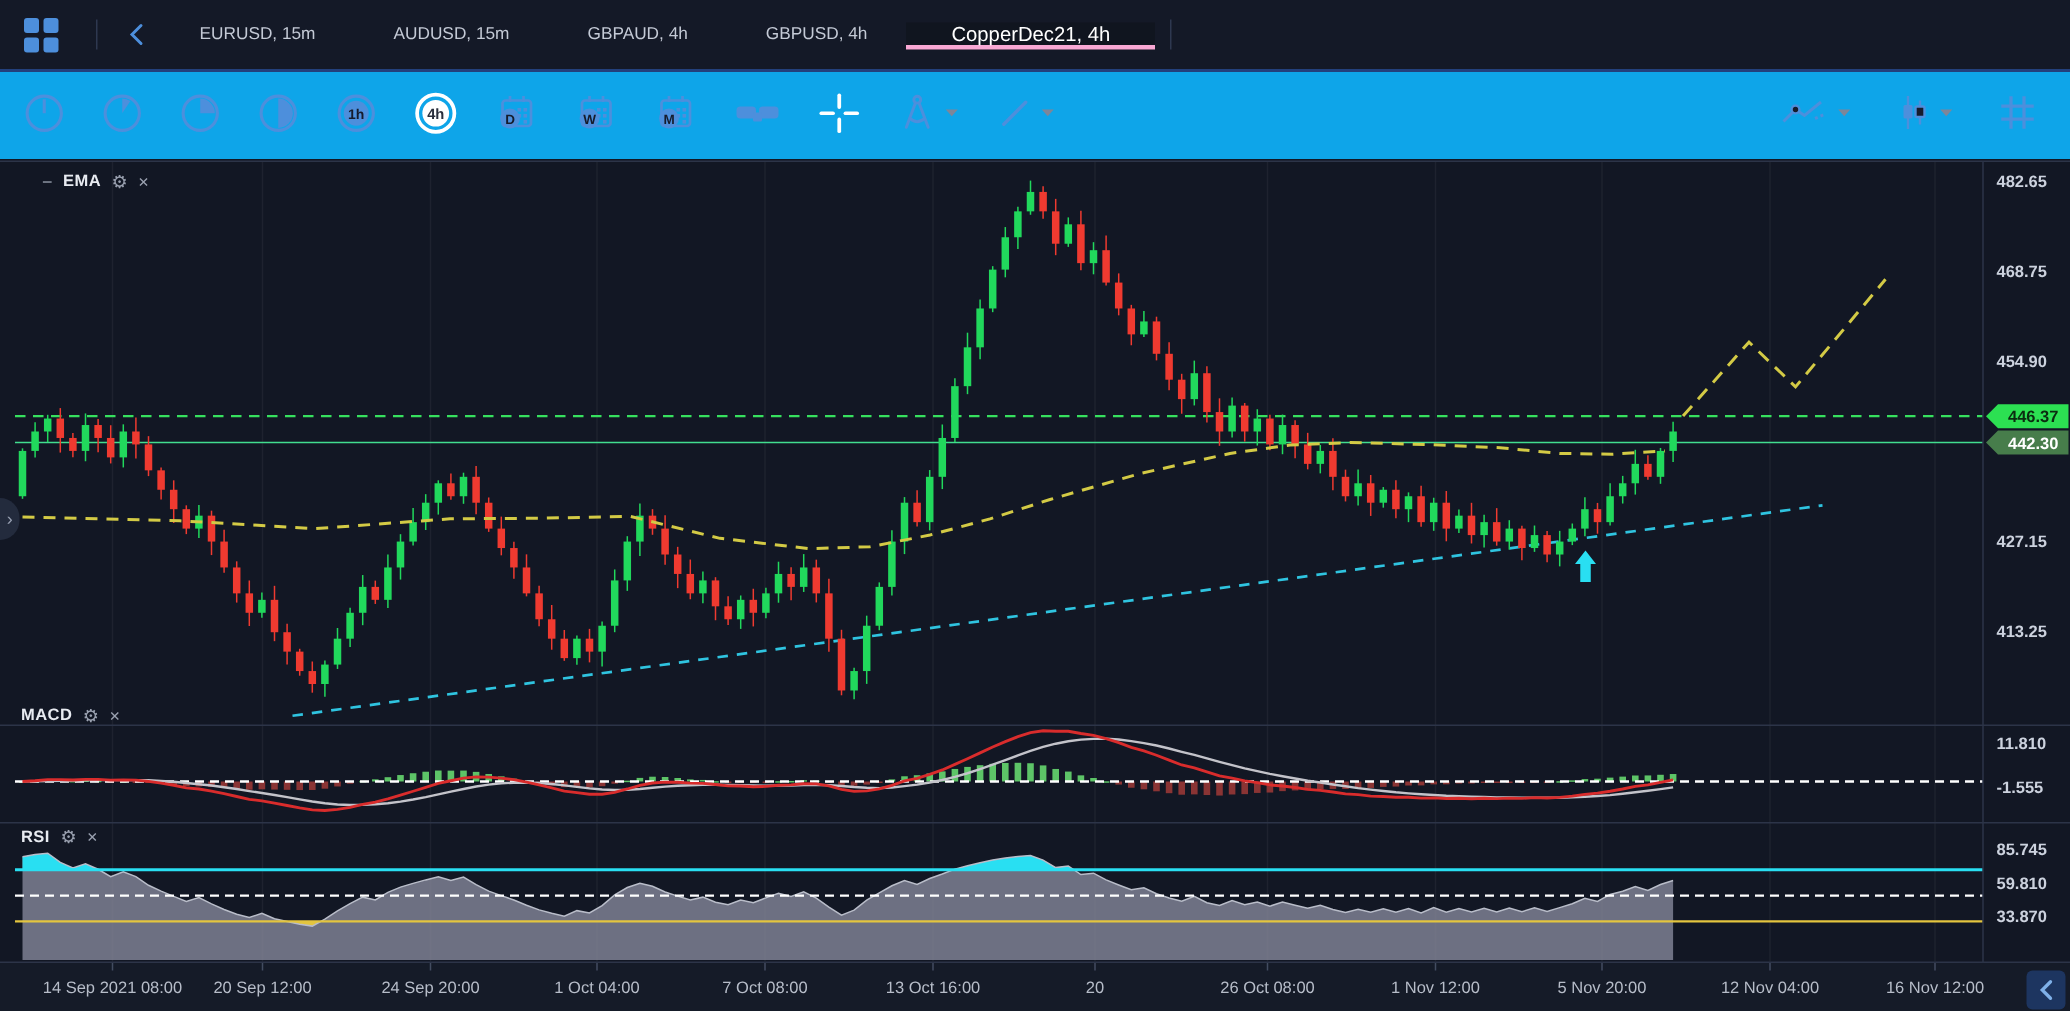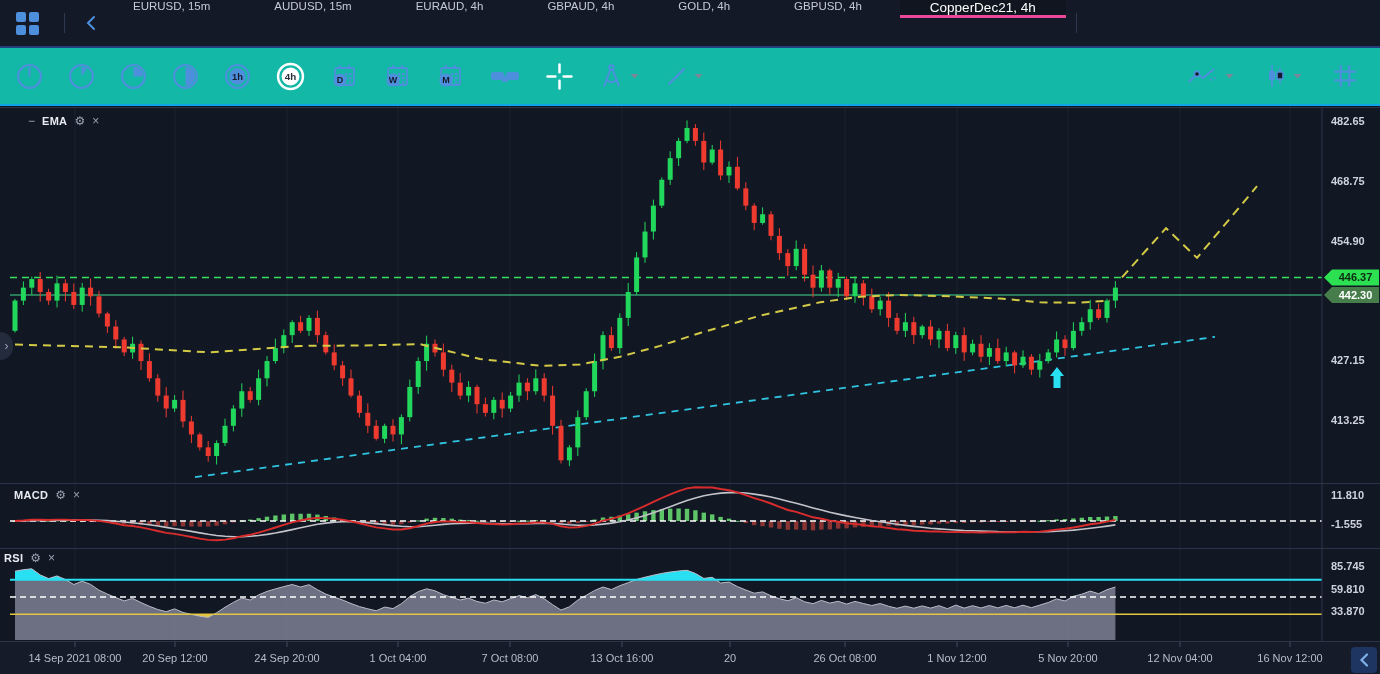"EURUSD, 15m" .tabs { align-items: flex-start -> center; gap: 12px -> none }
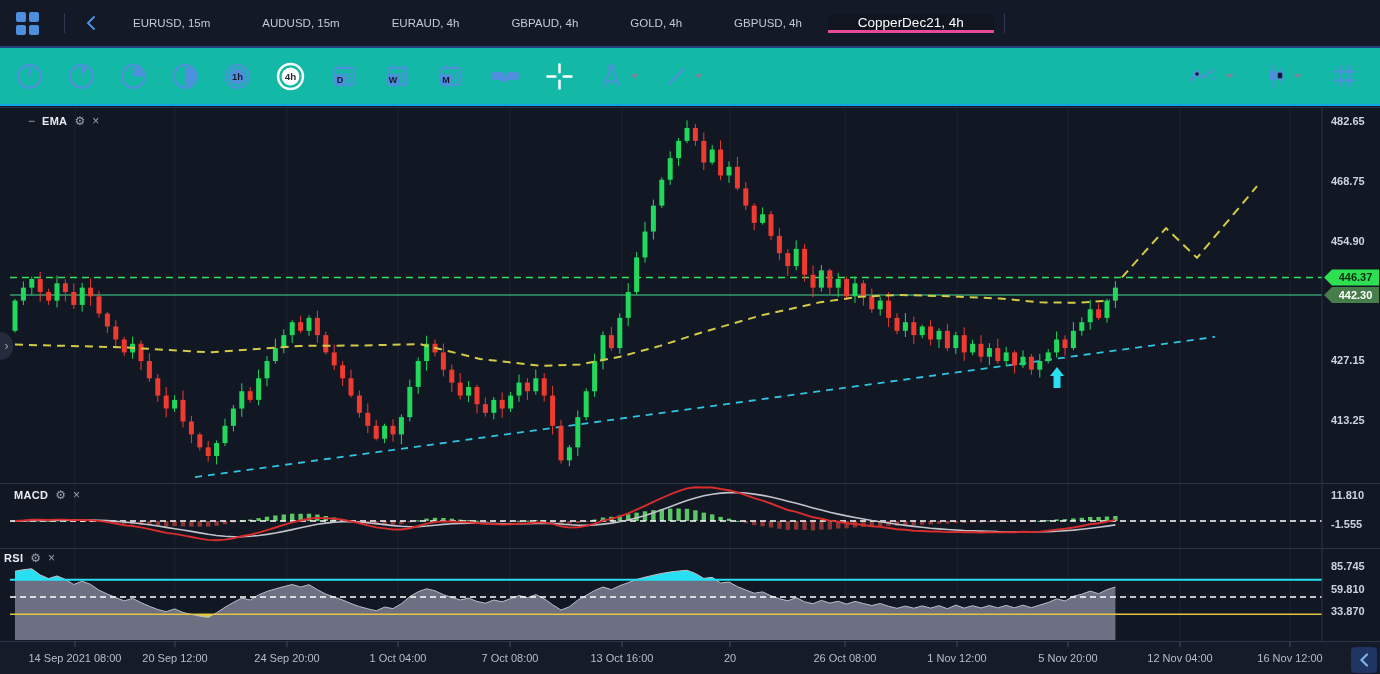"EURAUD, 4h" div.tab { html: <div>EURAUD, 4h</div> -> none }
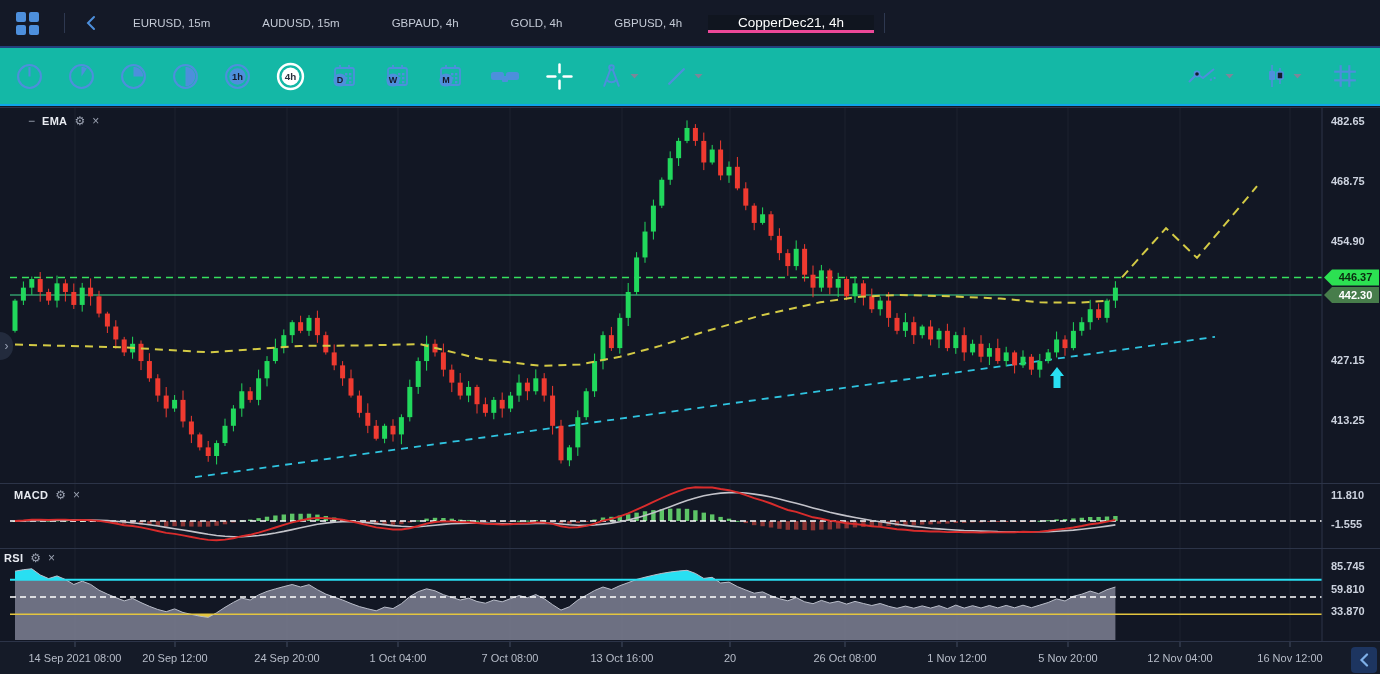"GOLD, 4h" div.tab { html: <div>GOLD, 4h</div> -> none }
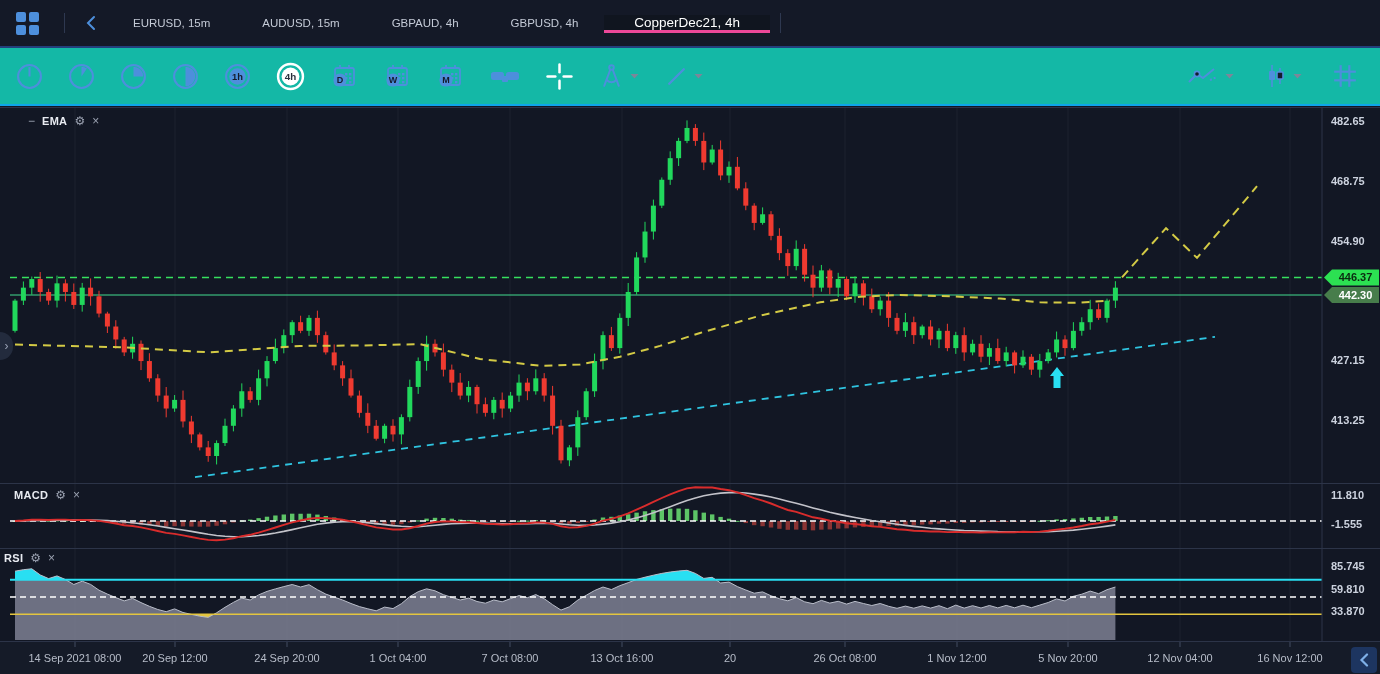"CopperDec21, 4h" .tab.active { border-bottom: 3px solid #ec4899 -> 3px solid #f9a8d4 }
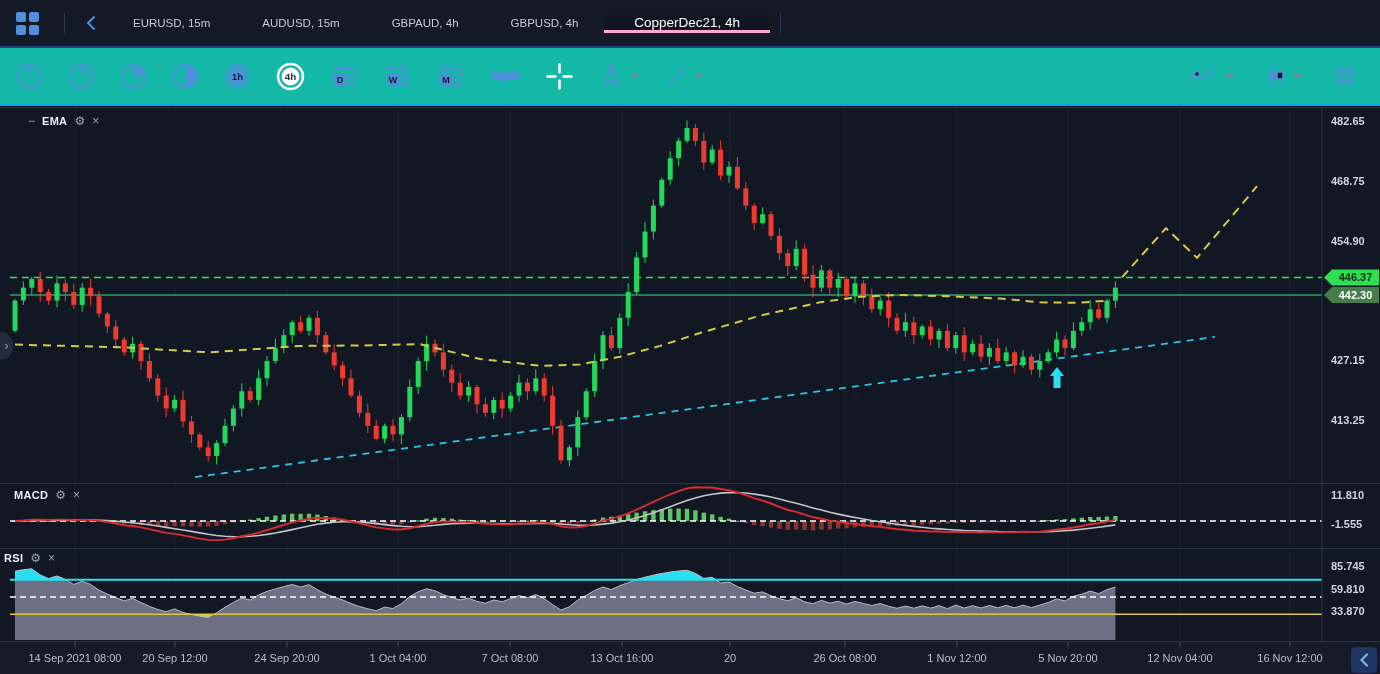"1h" .toolbar { background: #14b8a6 -> #0ea5e9; border-bottom: 2px solid #0ea5e9 -> 4px solid #0ea5e9 }
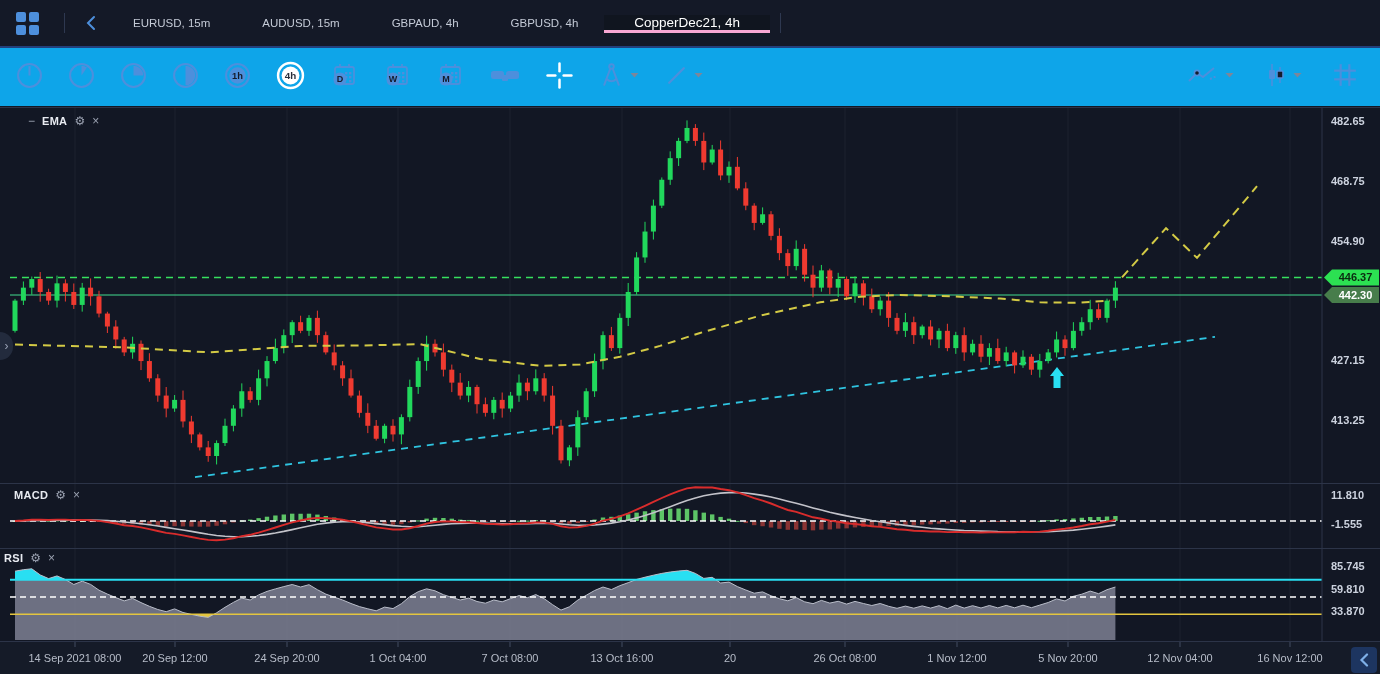"MACD" div.legend { top: 383px -> 365px }
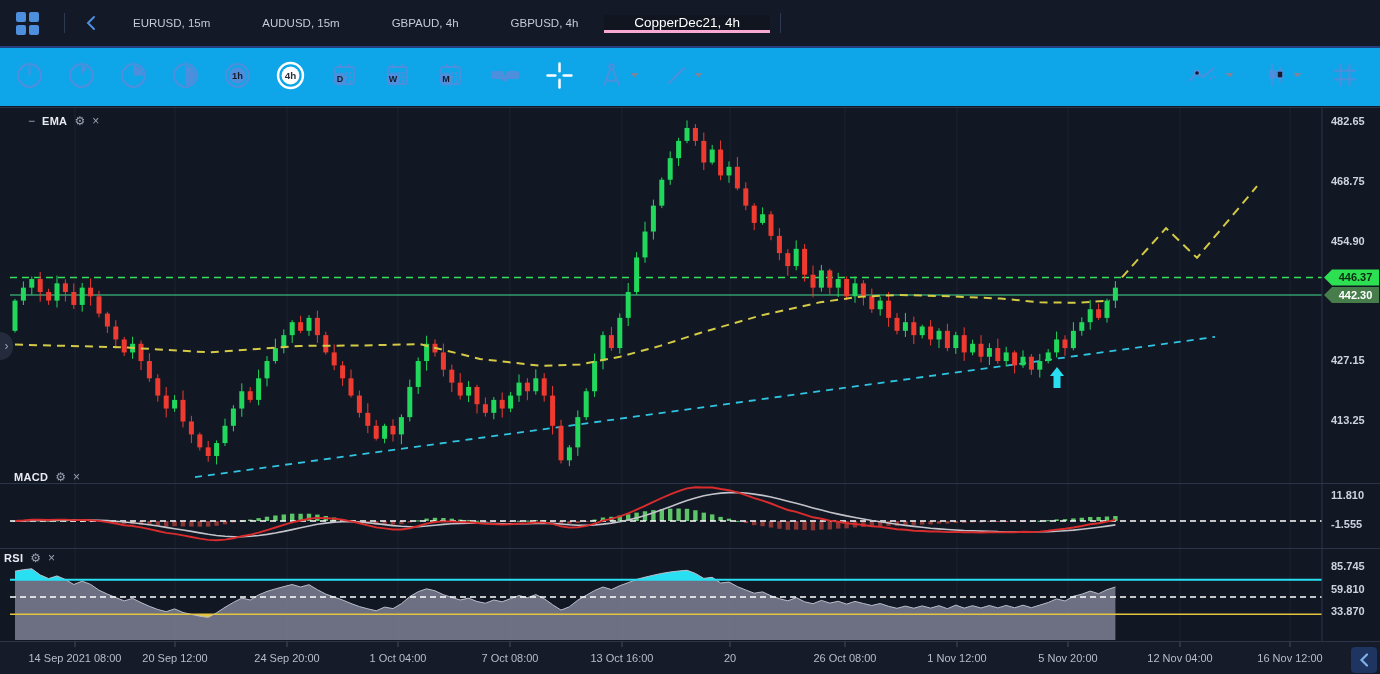"RSI" div.legend { left: 4px -> 14px }
